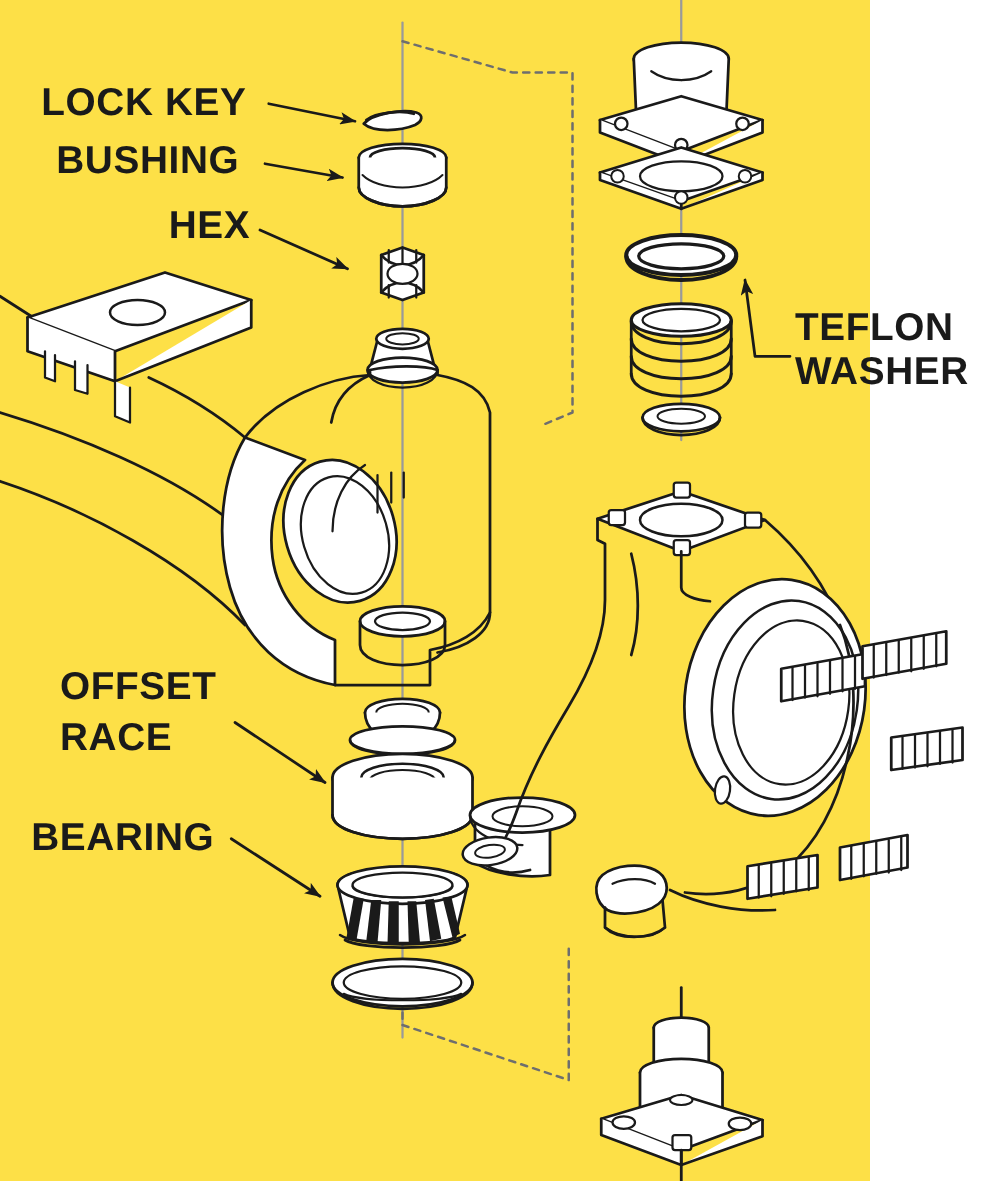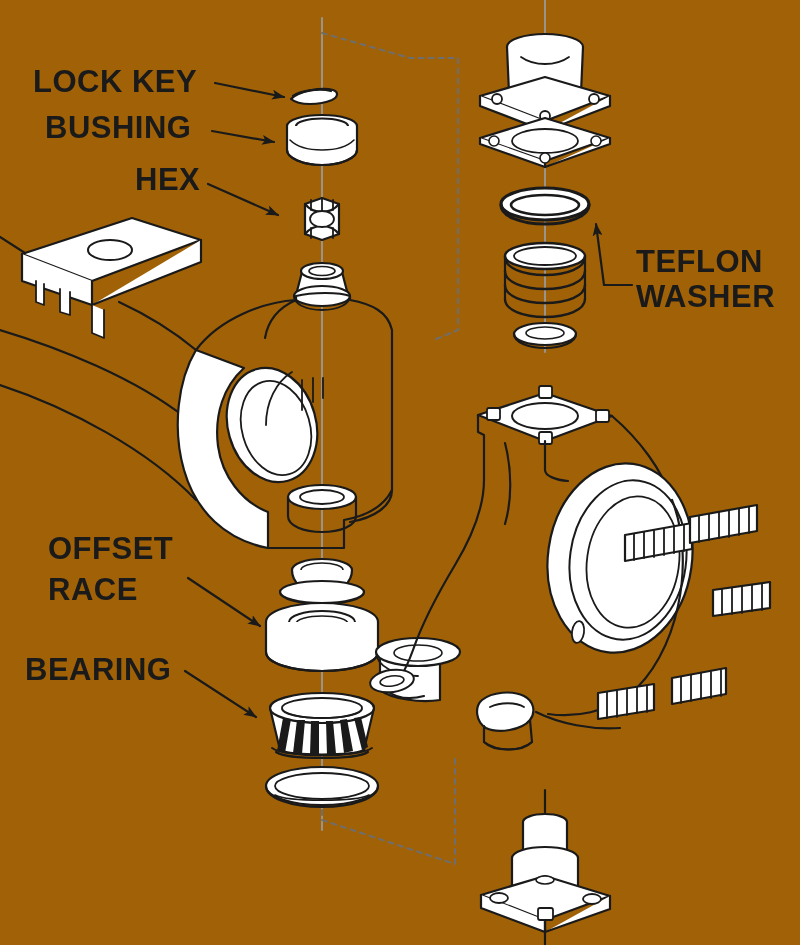"LOCK KEY" #stage { background: #a16207 -> #fde047; width: 800px -> 696px }
